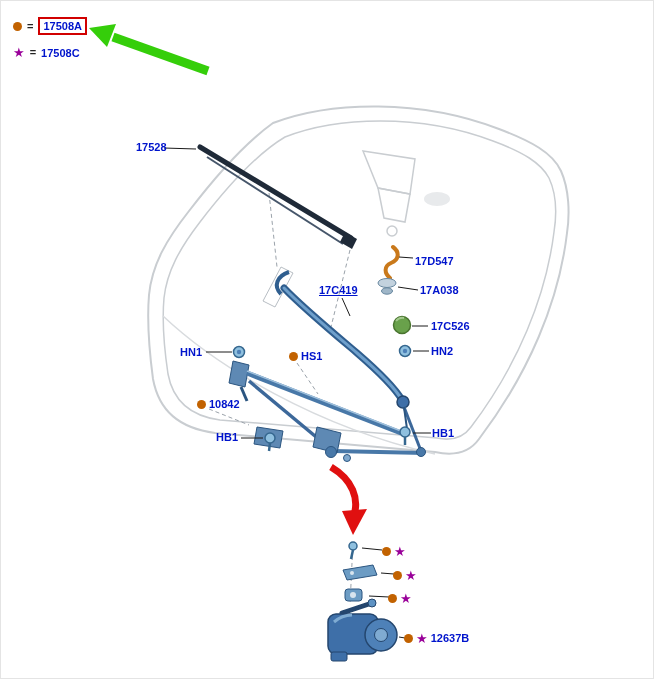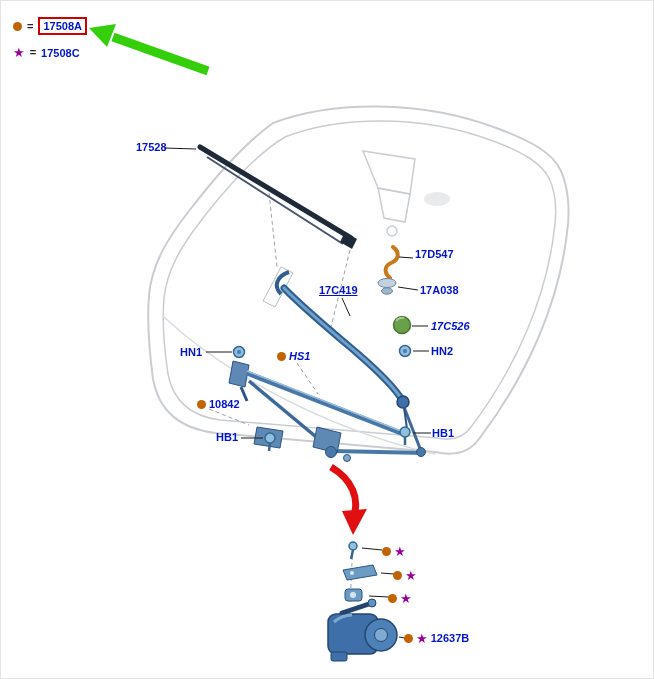"17D547" div.plabel { top: 247px -> 254px }
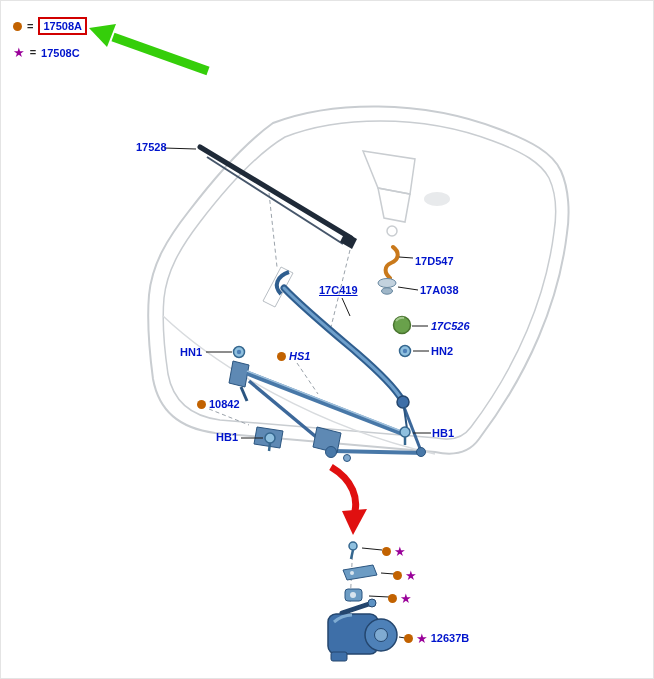"17C526" div.plabel { font-style: italic -> none }
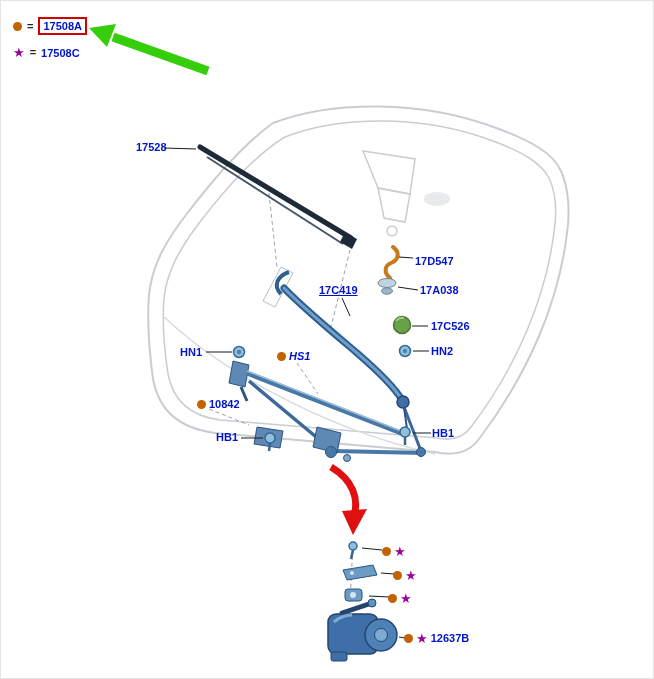"HS1" div.marker-row { font-style: italic -> none; left: 276px -> 288px }
